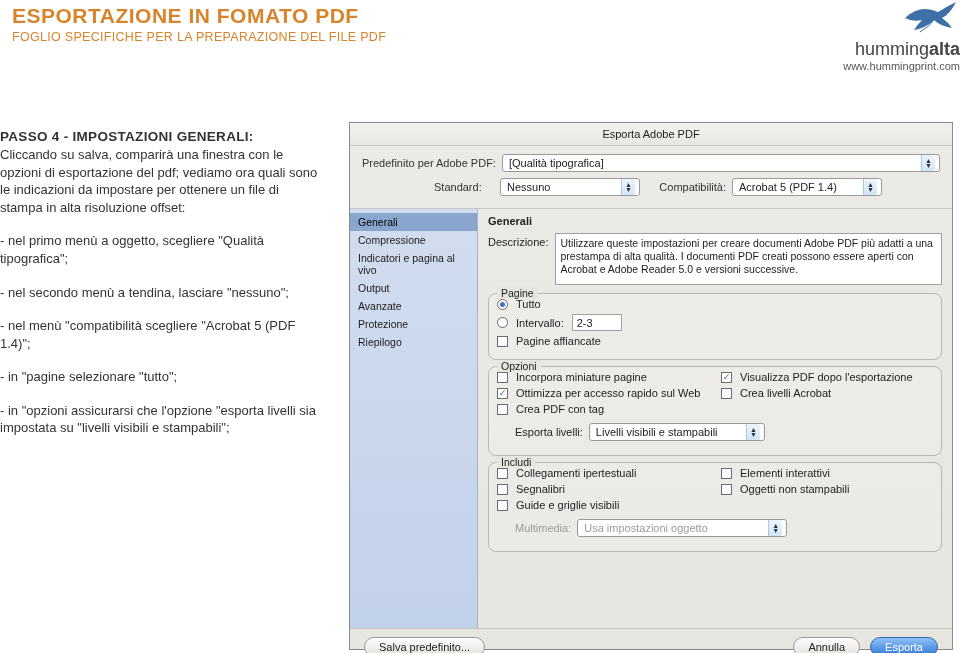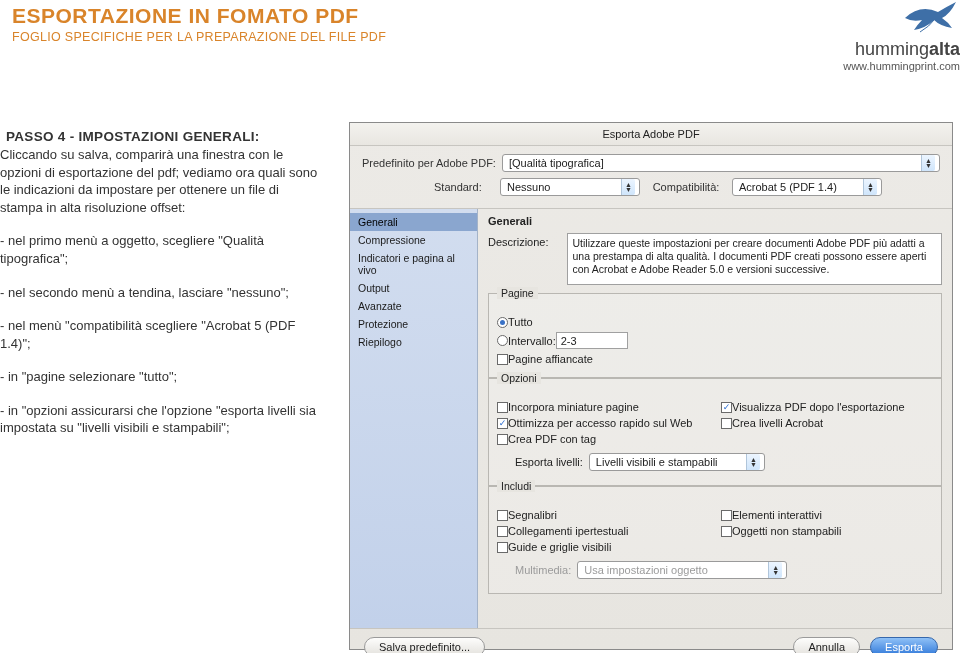"PASSO 4 - IMPOSTAZIONI GENERALI:" .step-head { padding-left: 6px -> none }
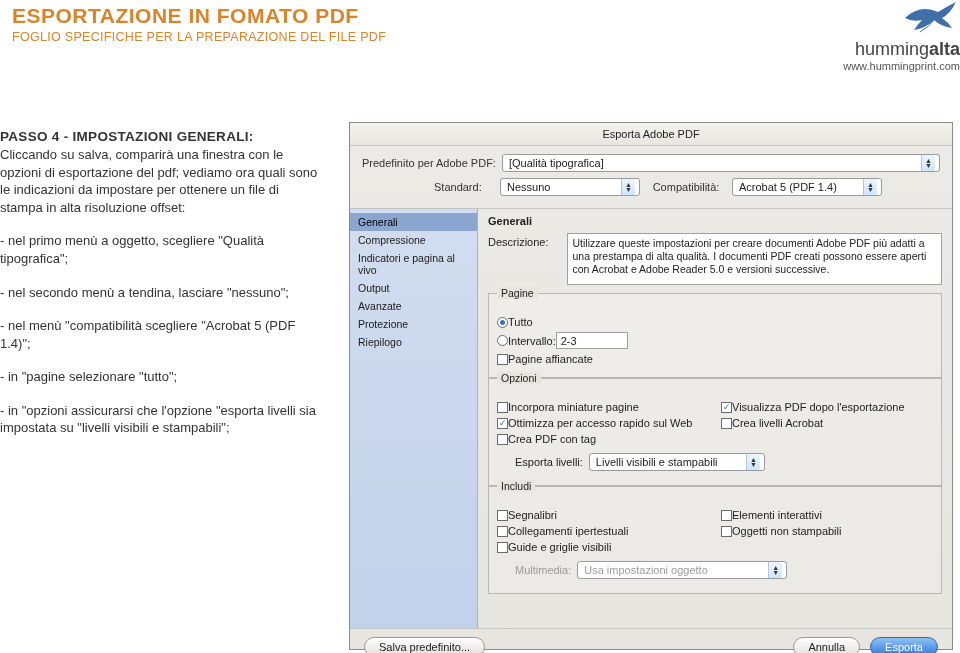"Compatibilità:" span.lbl { text-align: center -> right }
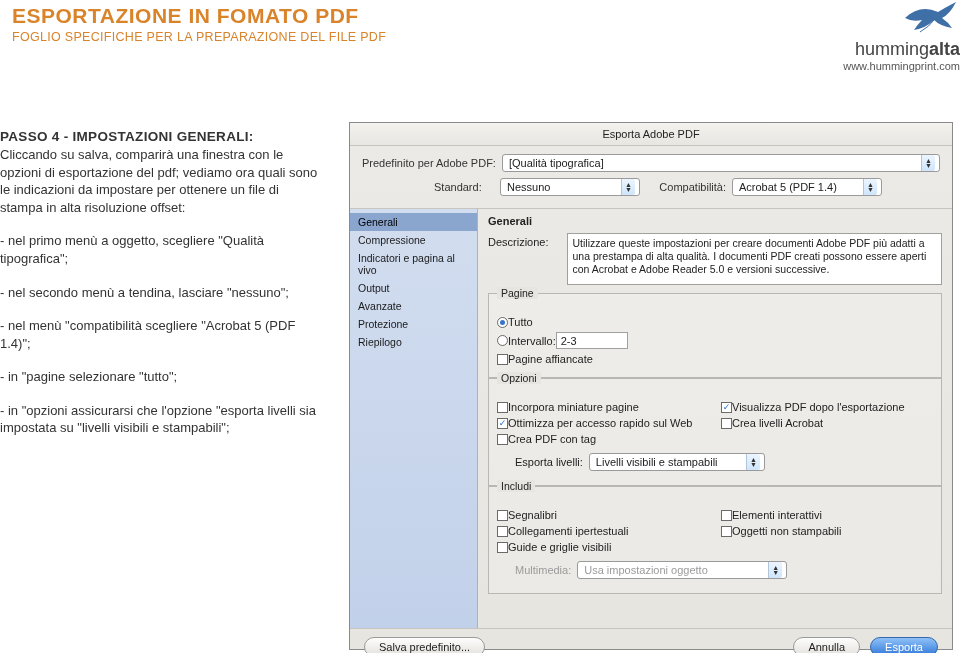"Descrizione:" .desc-row { gap: 18px -> 6px }
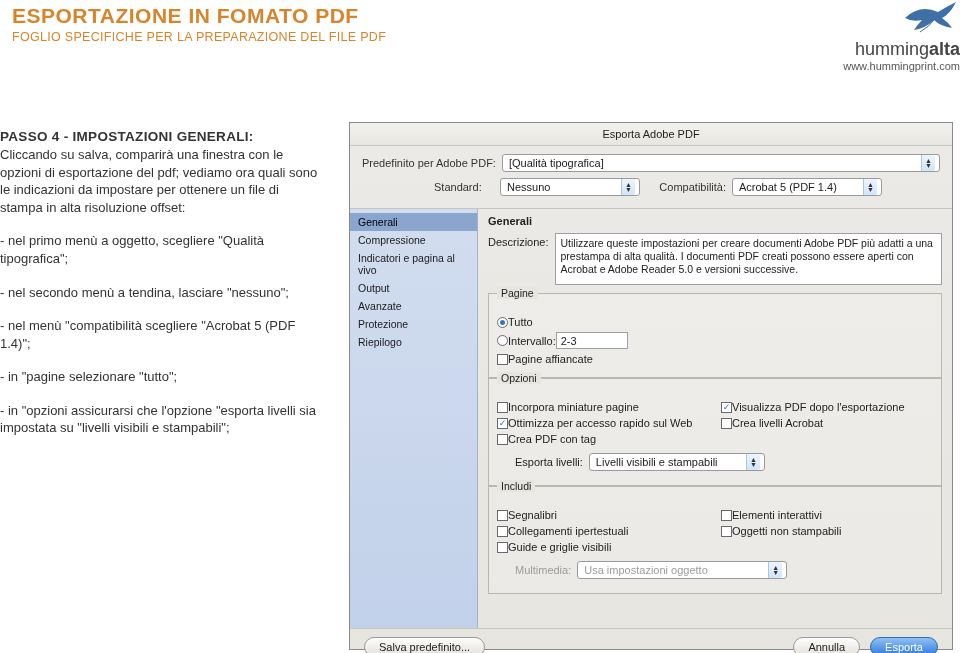"Pagine" .group { border-radius: 0 -> 8px; margin-bottom: none -> 6px; padding: 22px 8px 8px 8px -> 4px 8px 8px 8px }
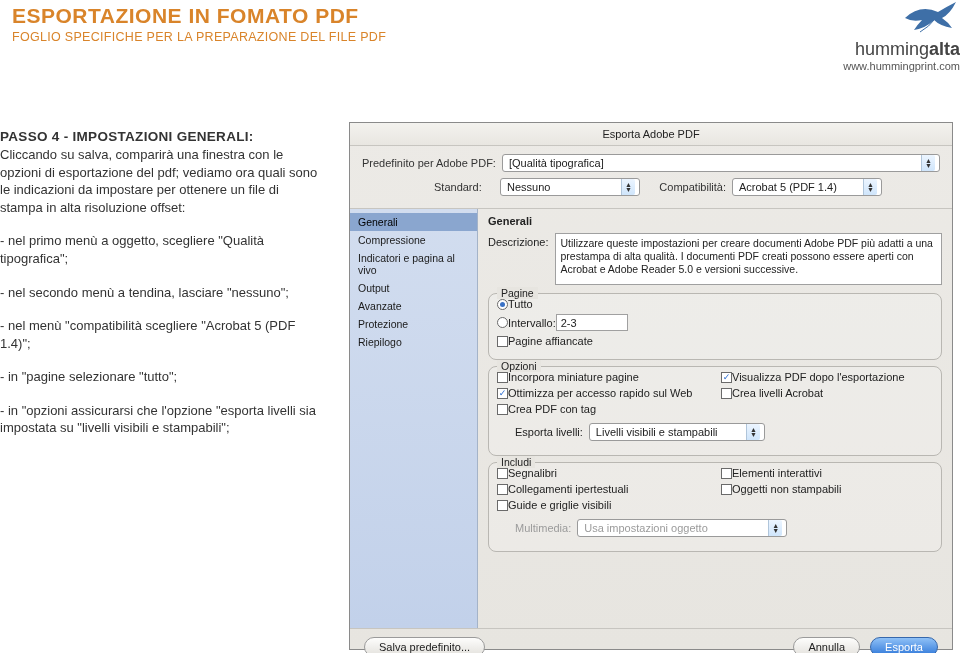"Tutto" .radio, .check { gap: 0 -> 8px }
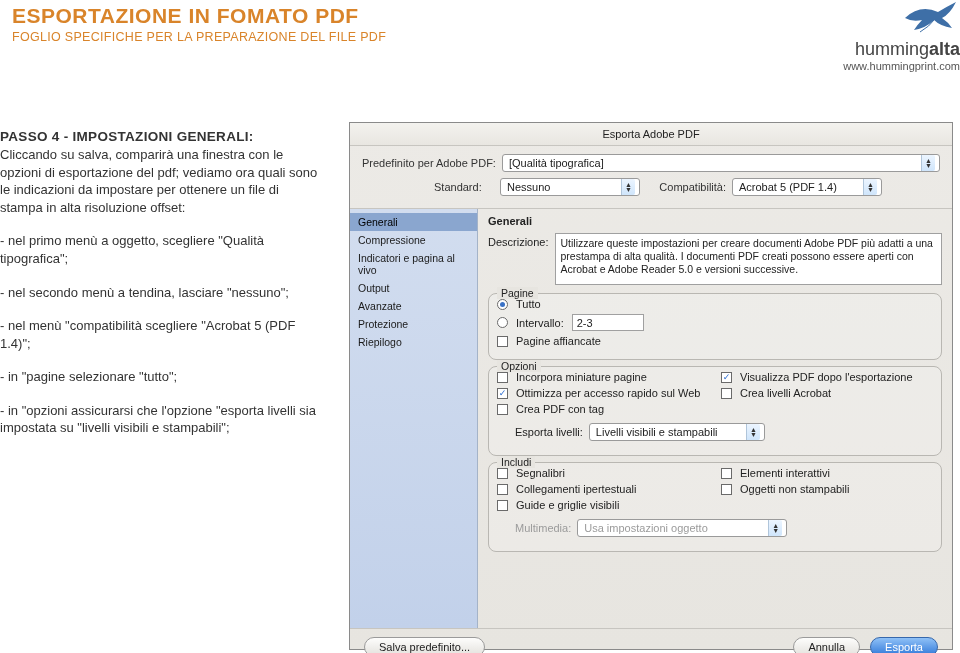"2-3" span.inp { width: 72px -> 50px }
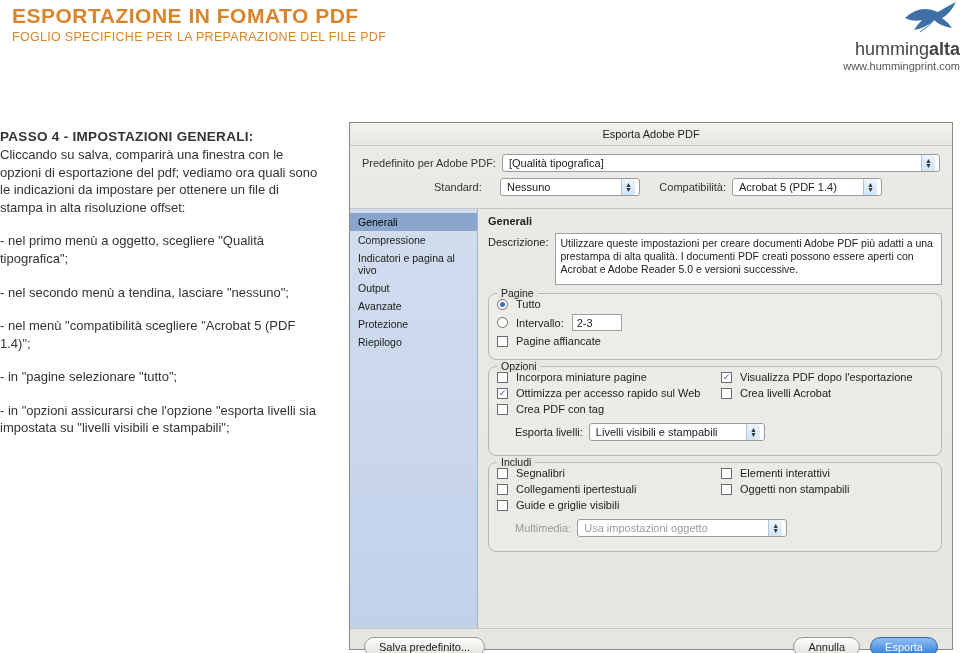"Segnalibri" div.check { order: before "Collegamenti ipertestuali" -> after "Collegamenti ipertestuali" }
